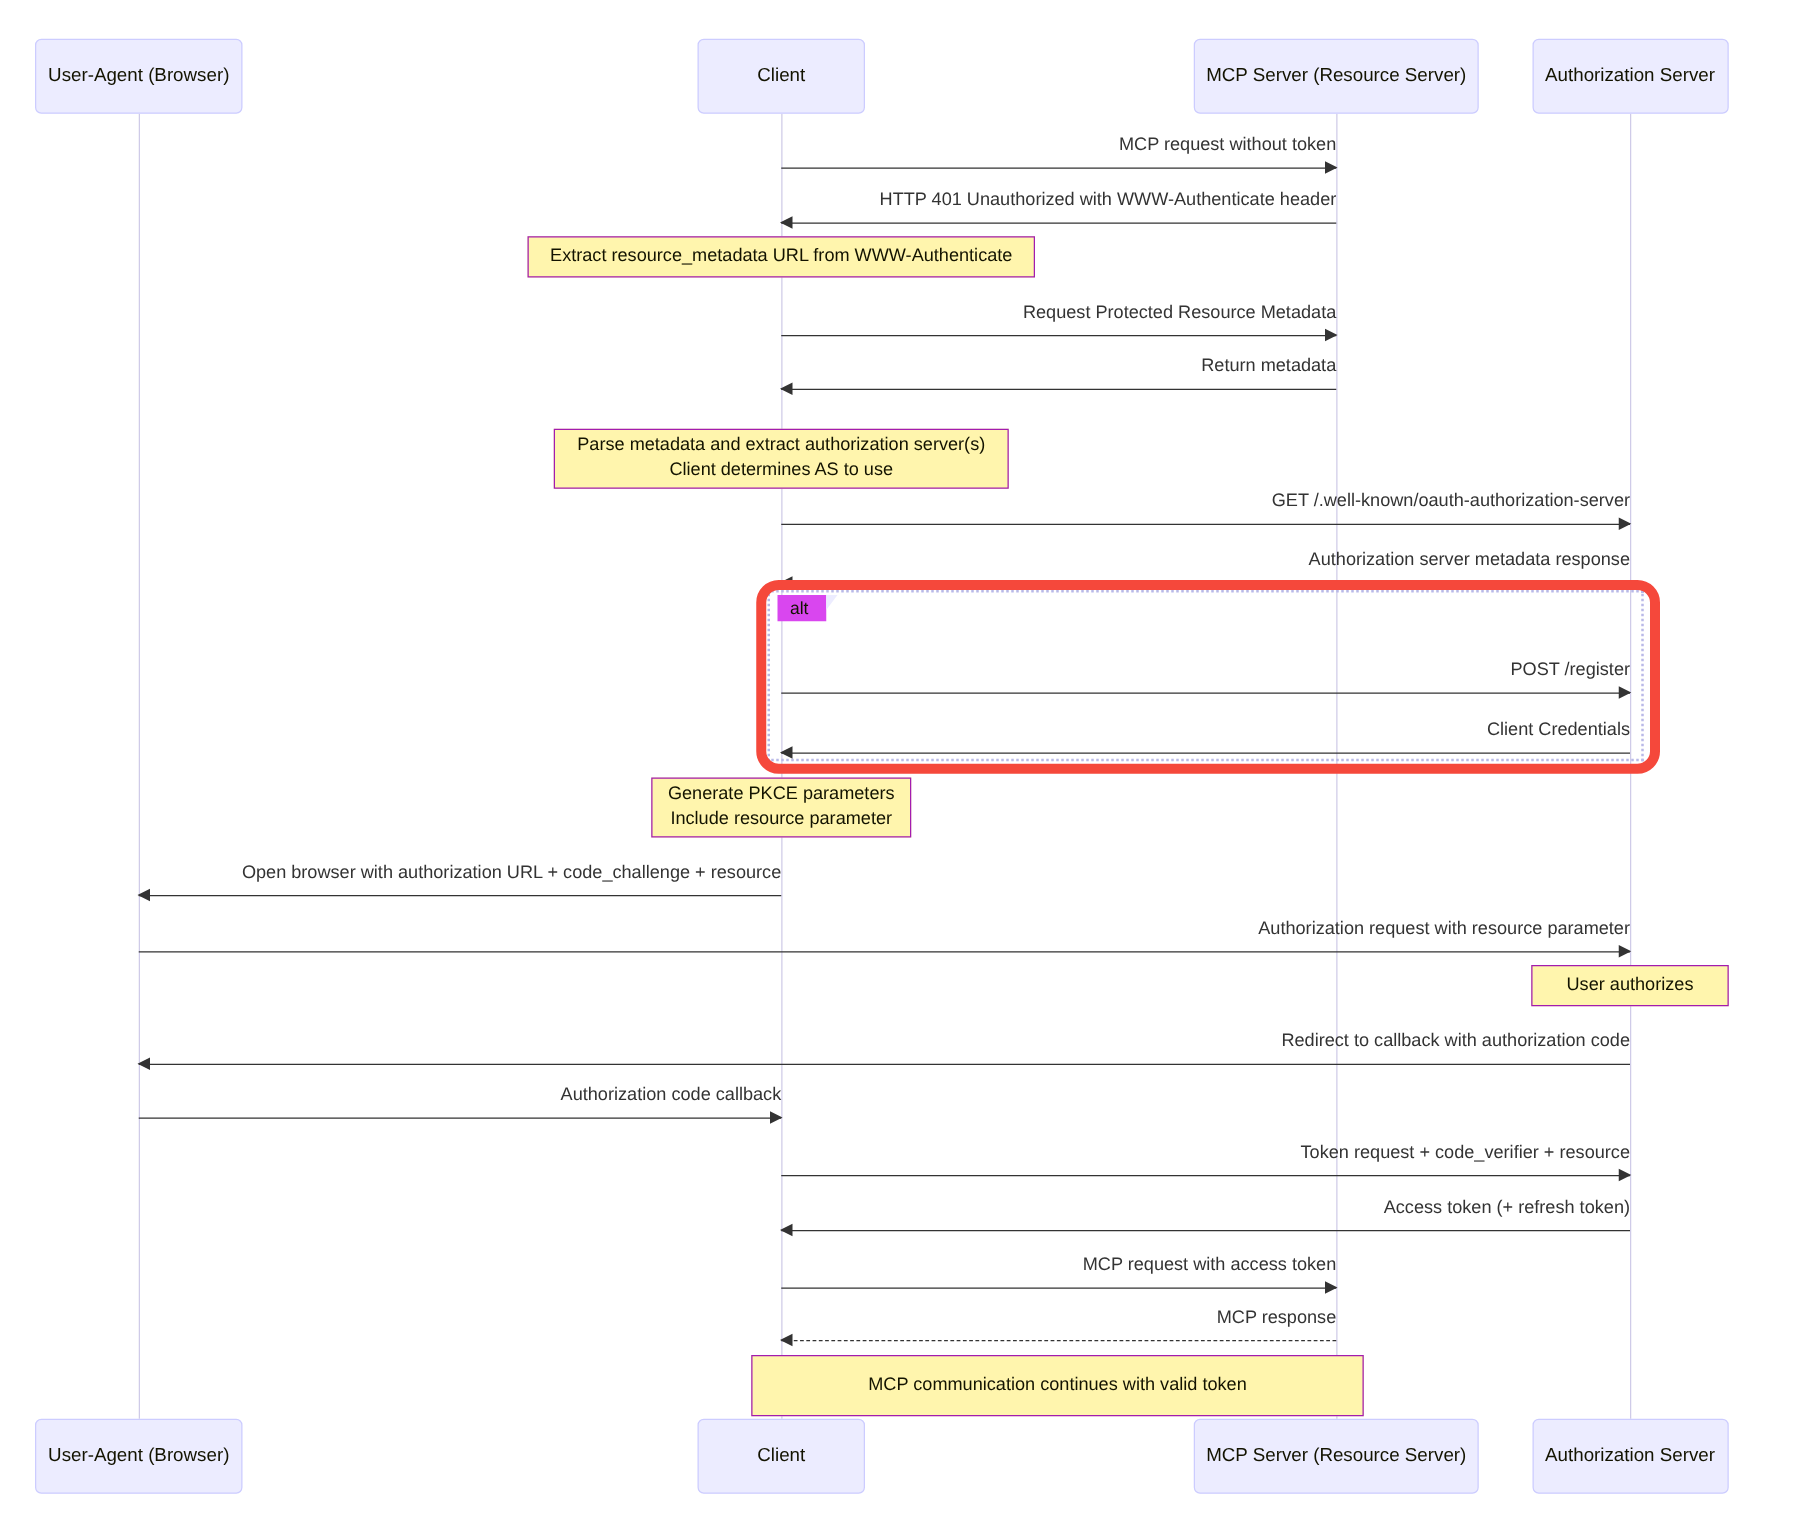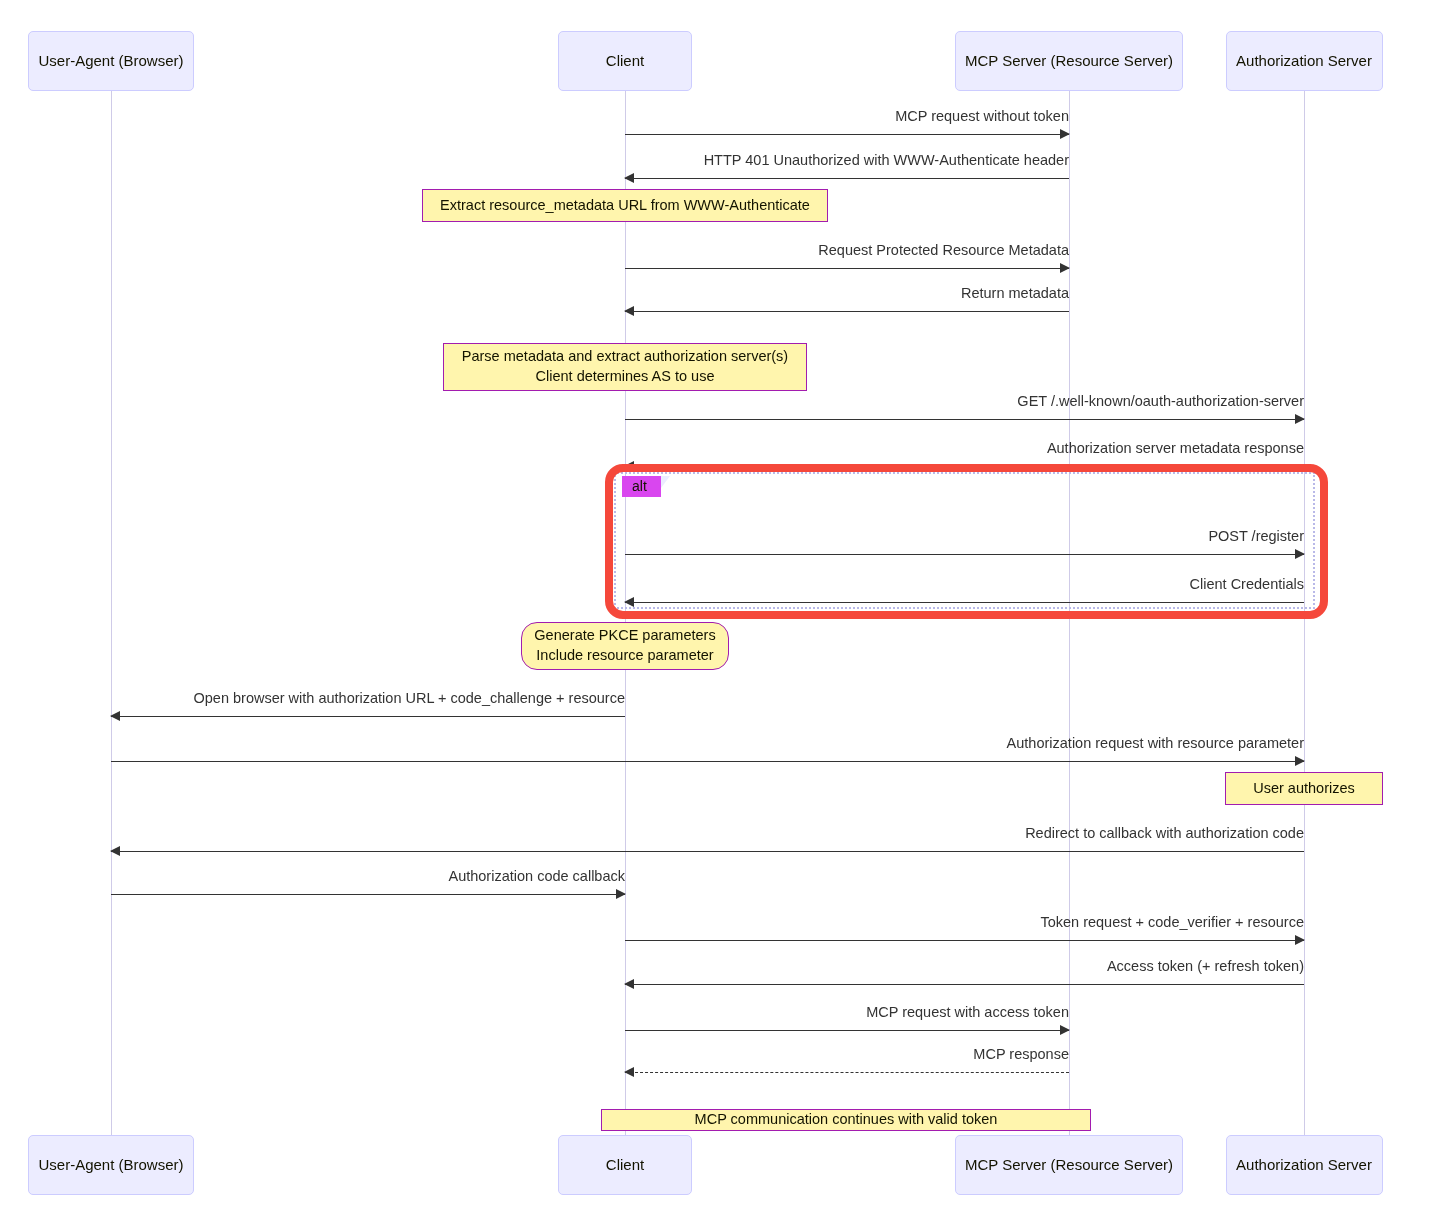"Generate PKCE parameters" div.note { border-radius: 16px -> none }
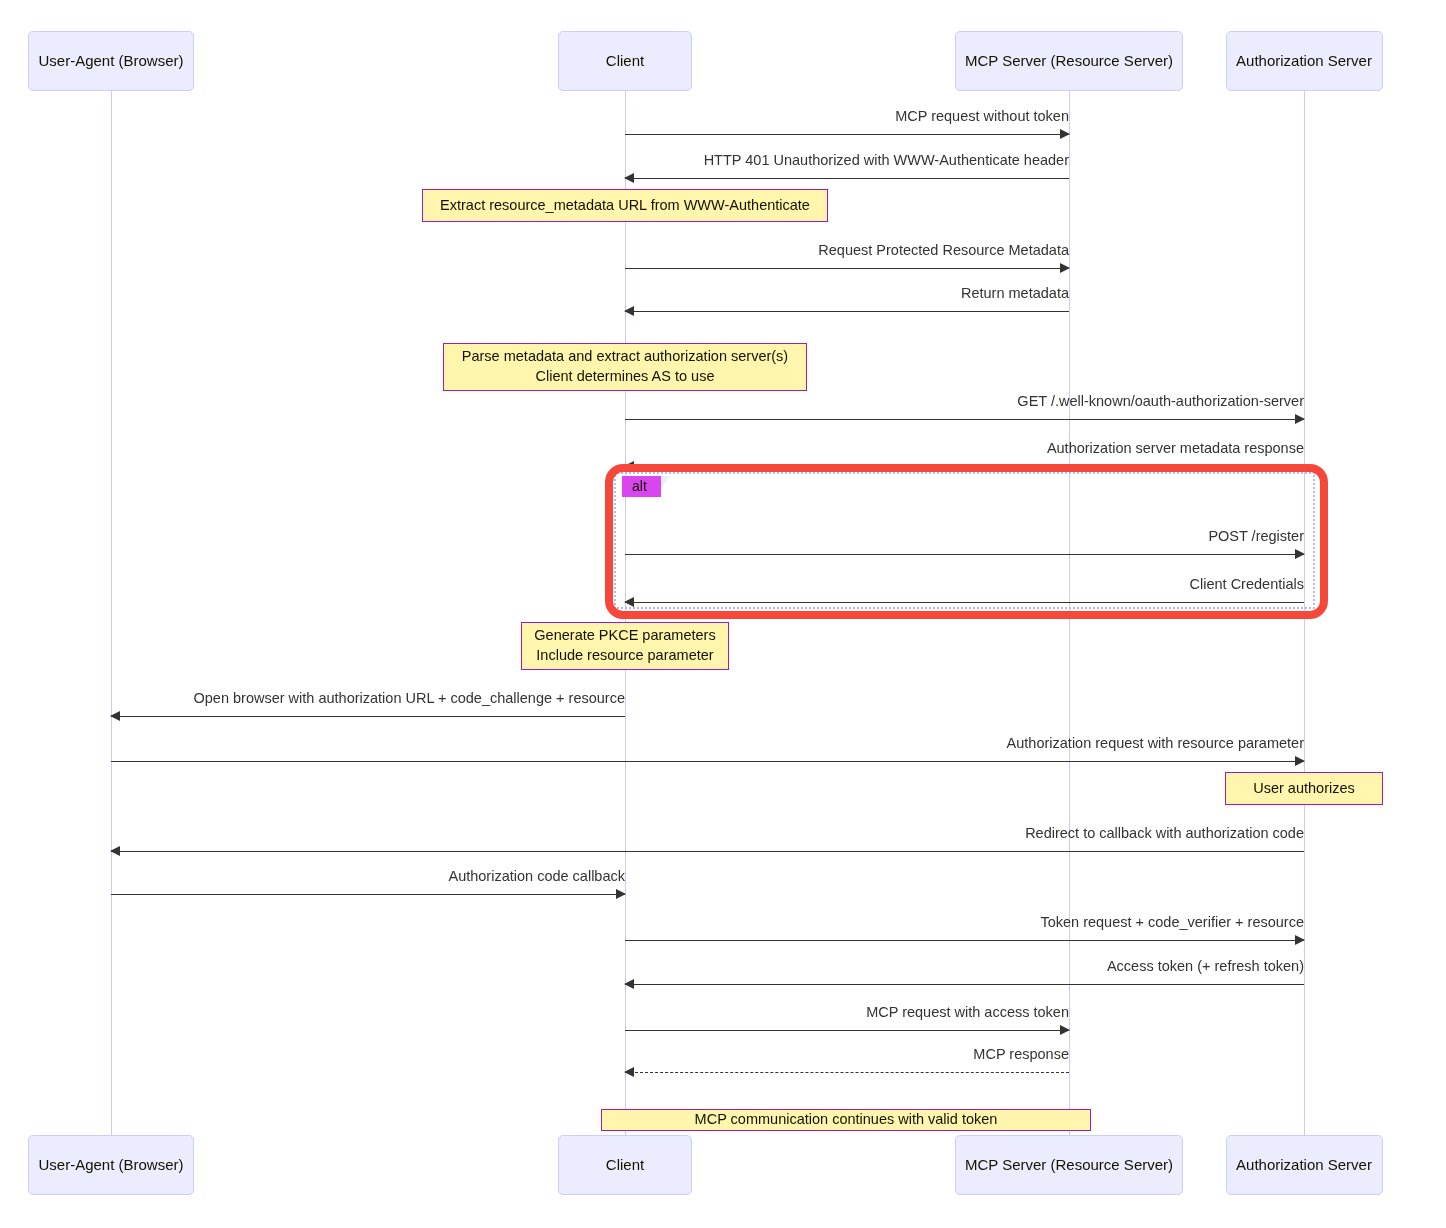"MCP communication continues with valid" div.note { height: 22px -> 49px; top: 1109px -> 1084px }
